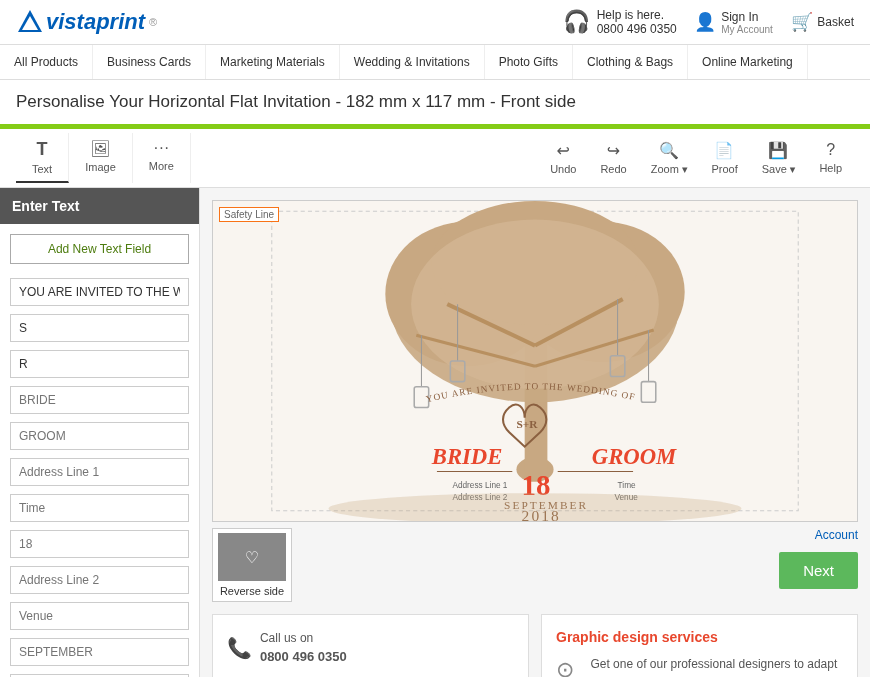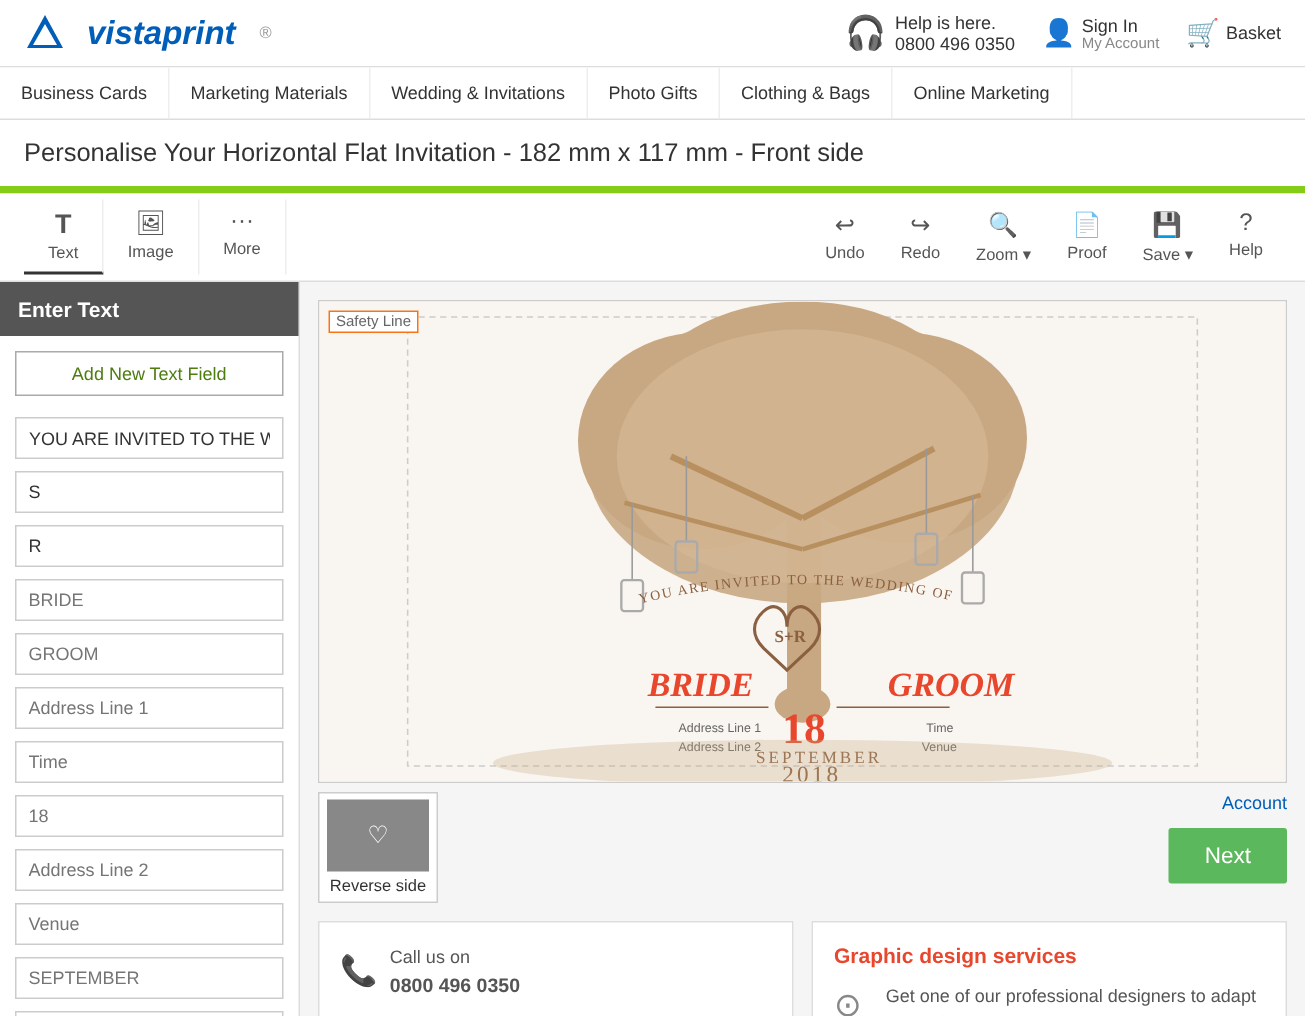"vistaprint" .logo { gap: 14px -> 2px }
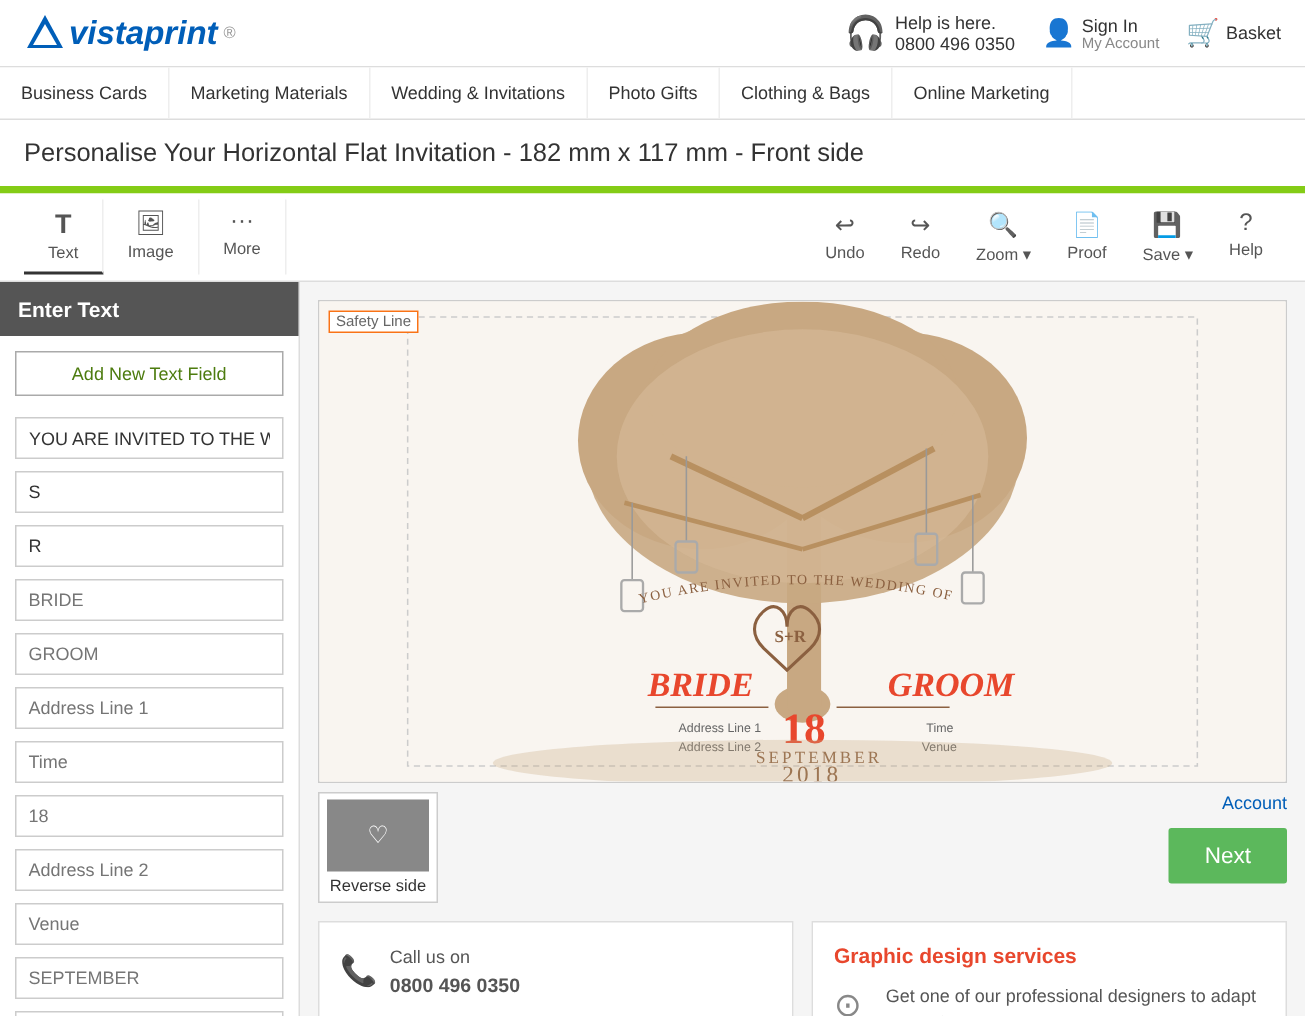"All Products" div.nav-item { html: none -> <div>All Products</div> }
